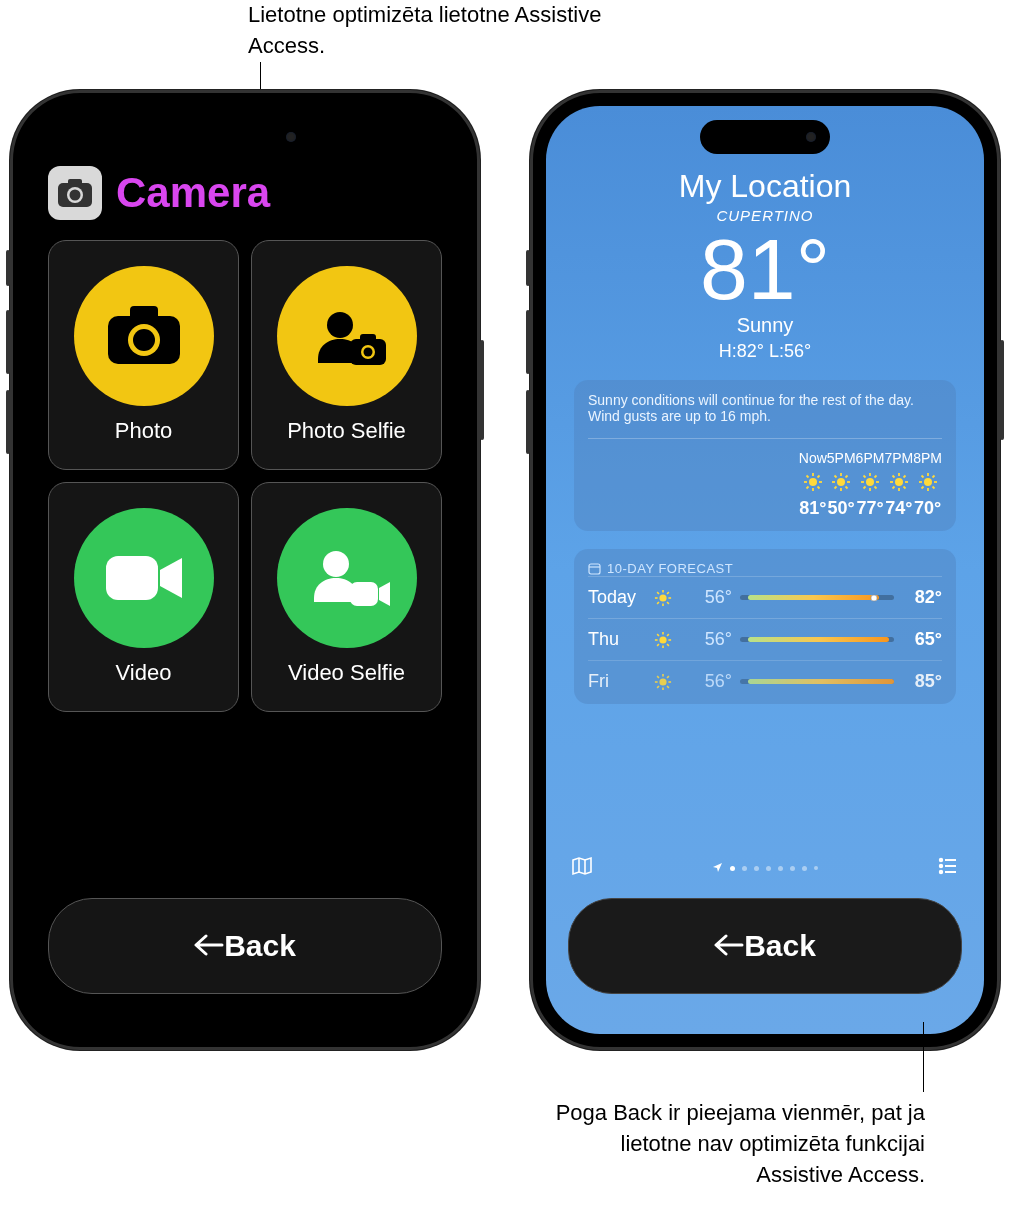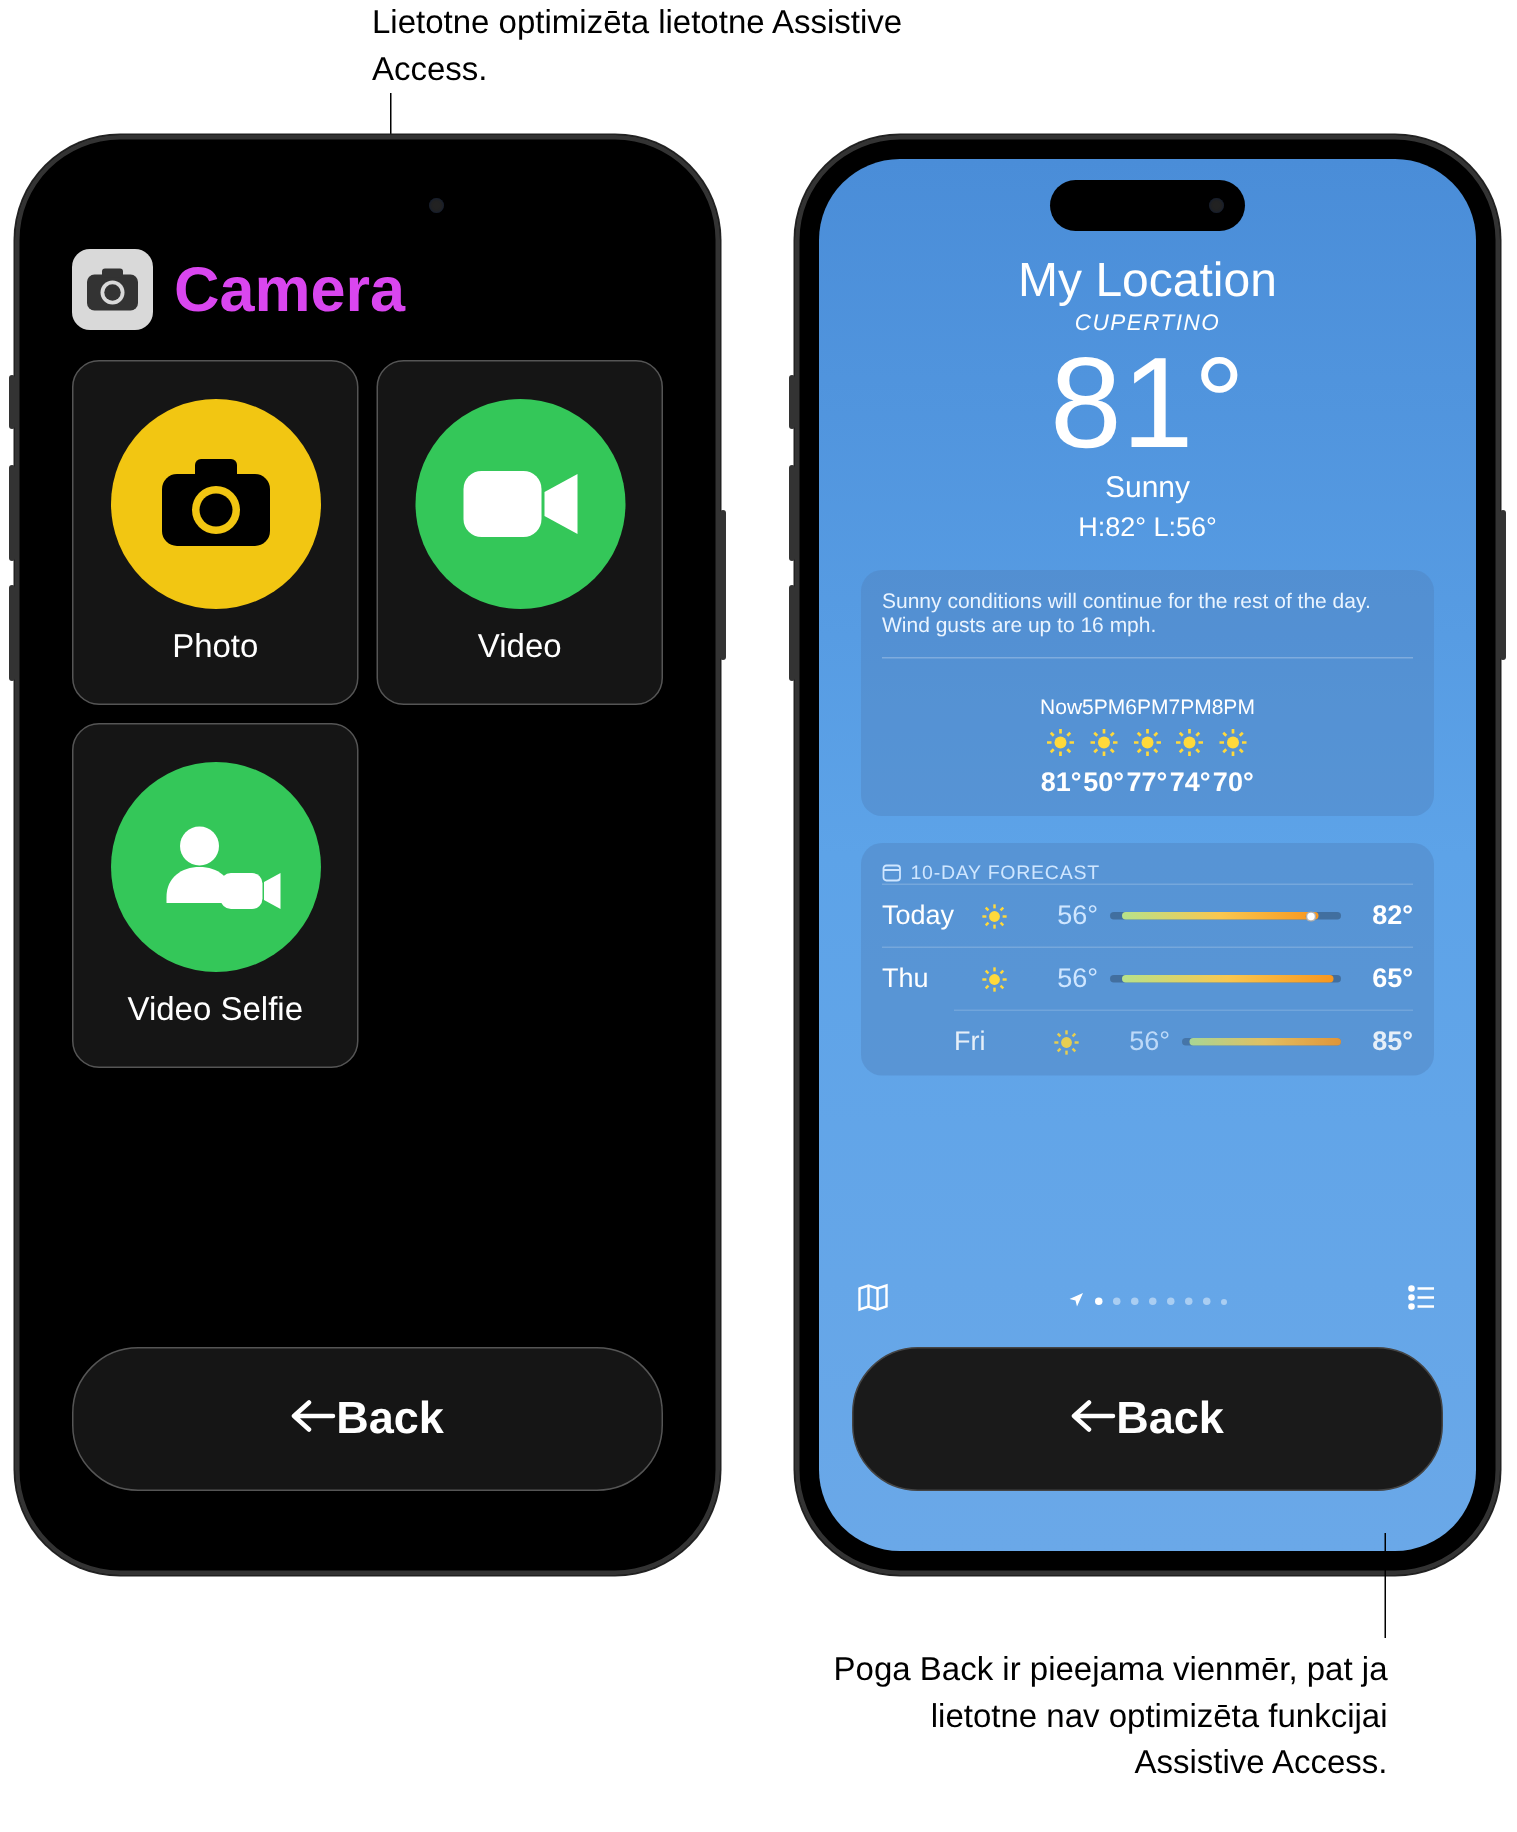"Photo Selfie" div.cam-tile { html: none -> <div> <div> <svg> <circle></circle> <path></path> <rect></rect> <circle></circle> <circle></circle> <rect></rect> </svg> </div> <div>Photo Selfie</div> </div> }
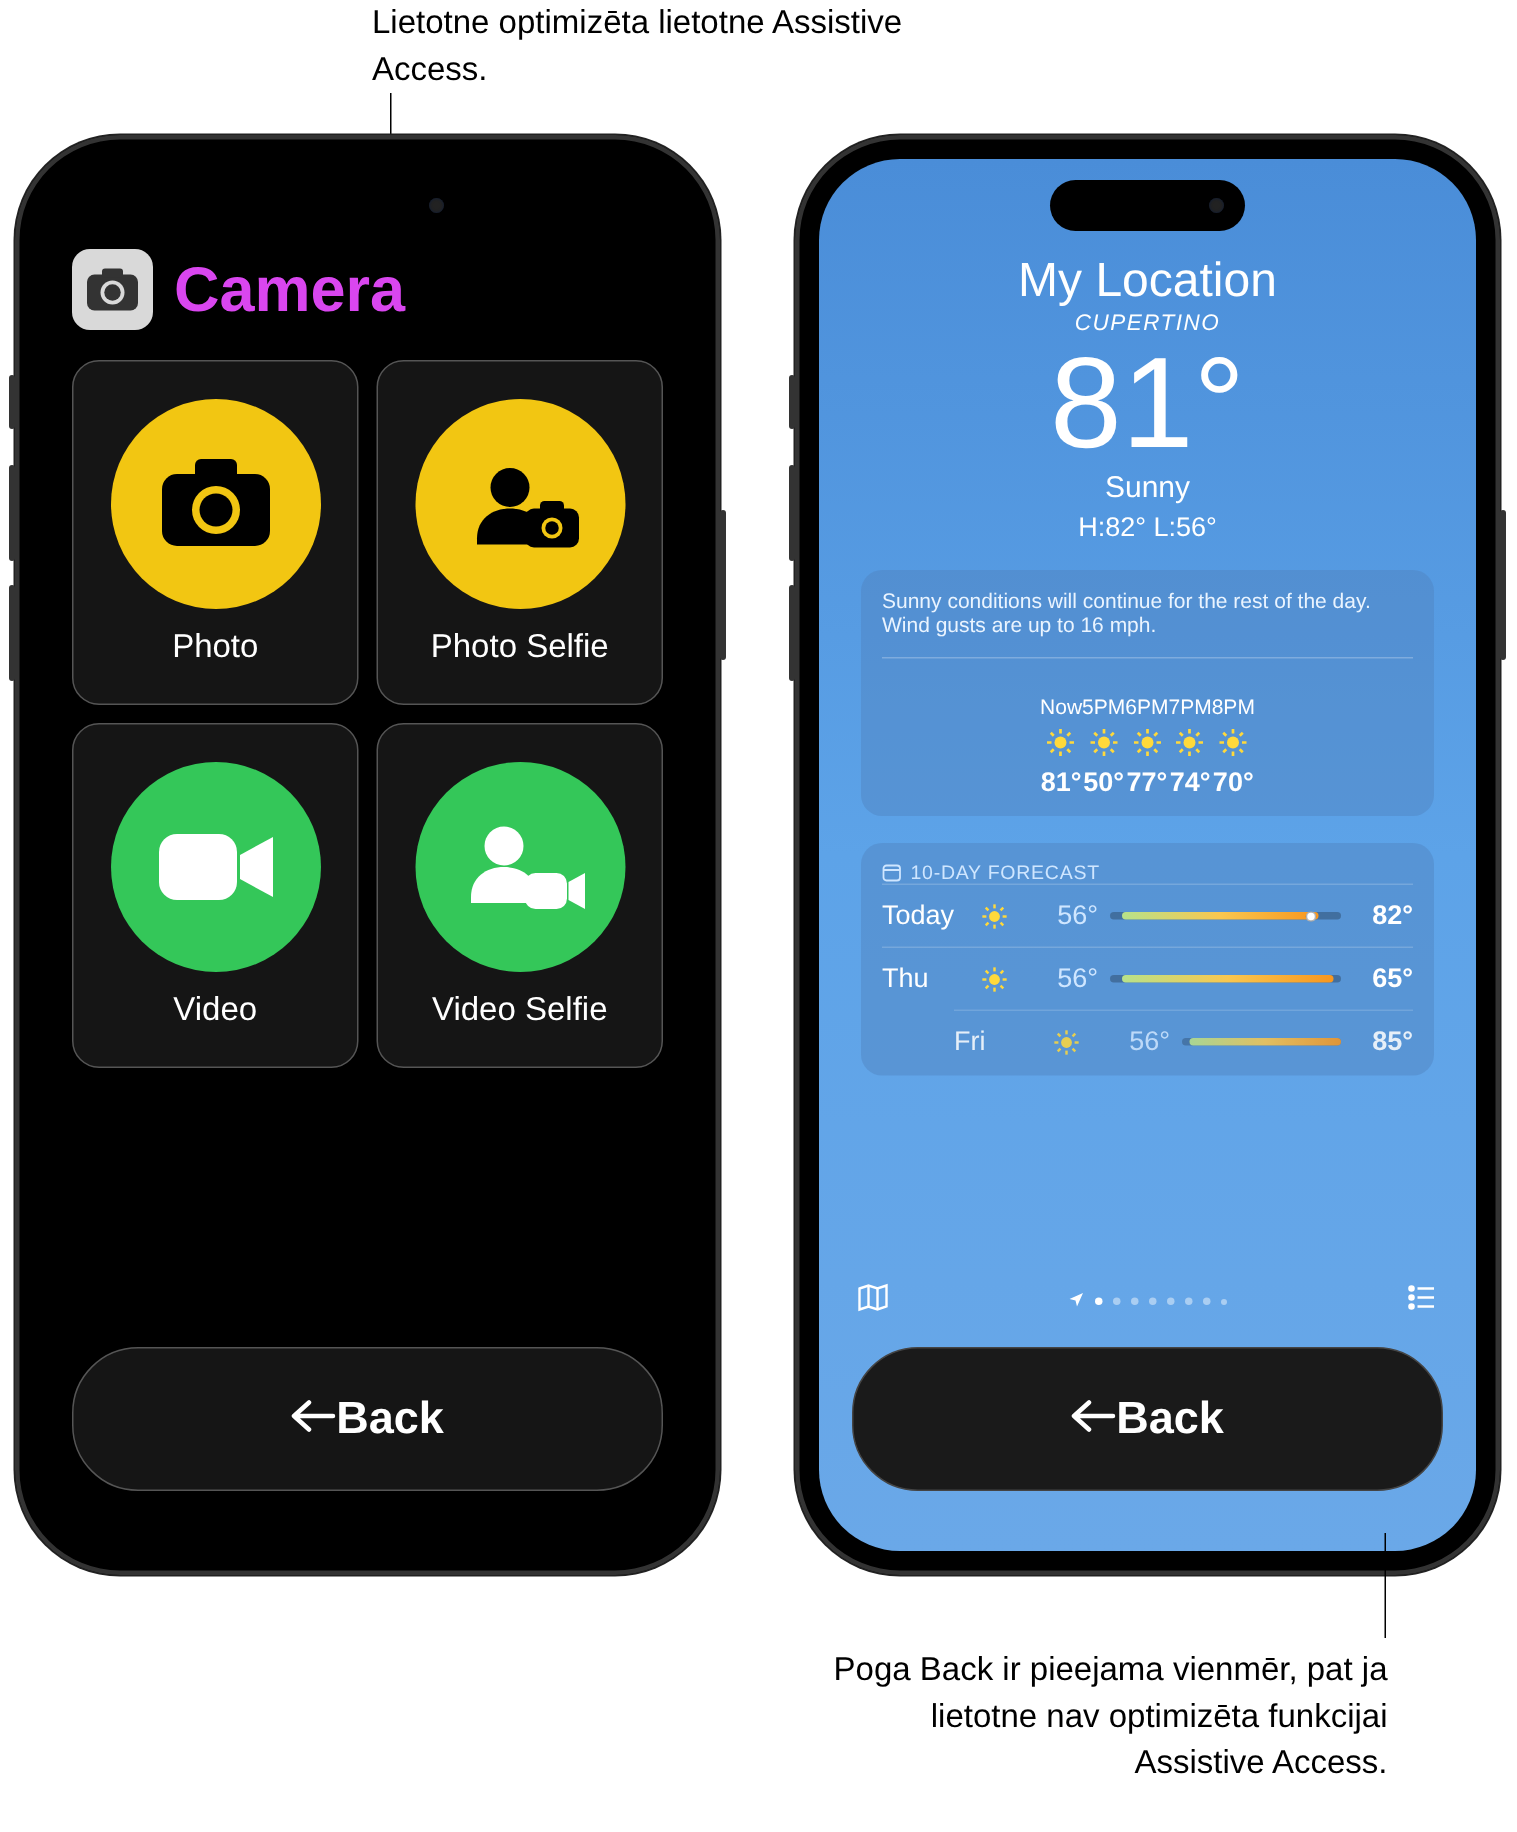"Now" .wx-hourly { justify-content: center -> flex-end; padding-top: 24px -> 11px }
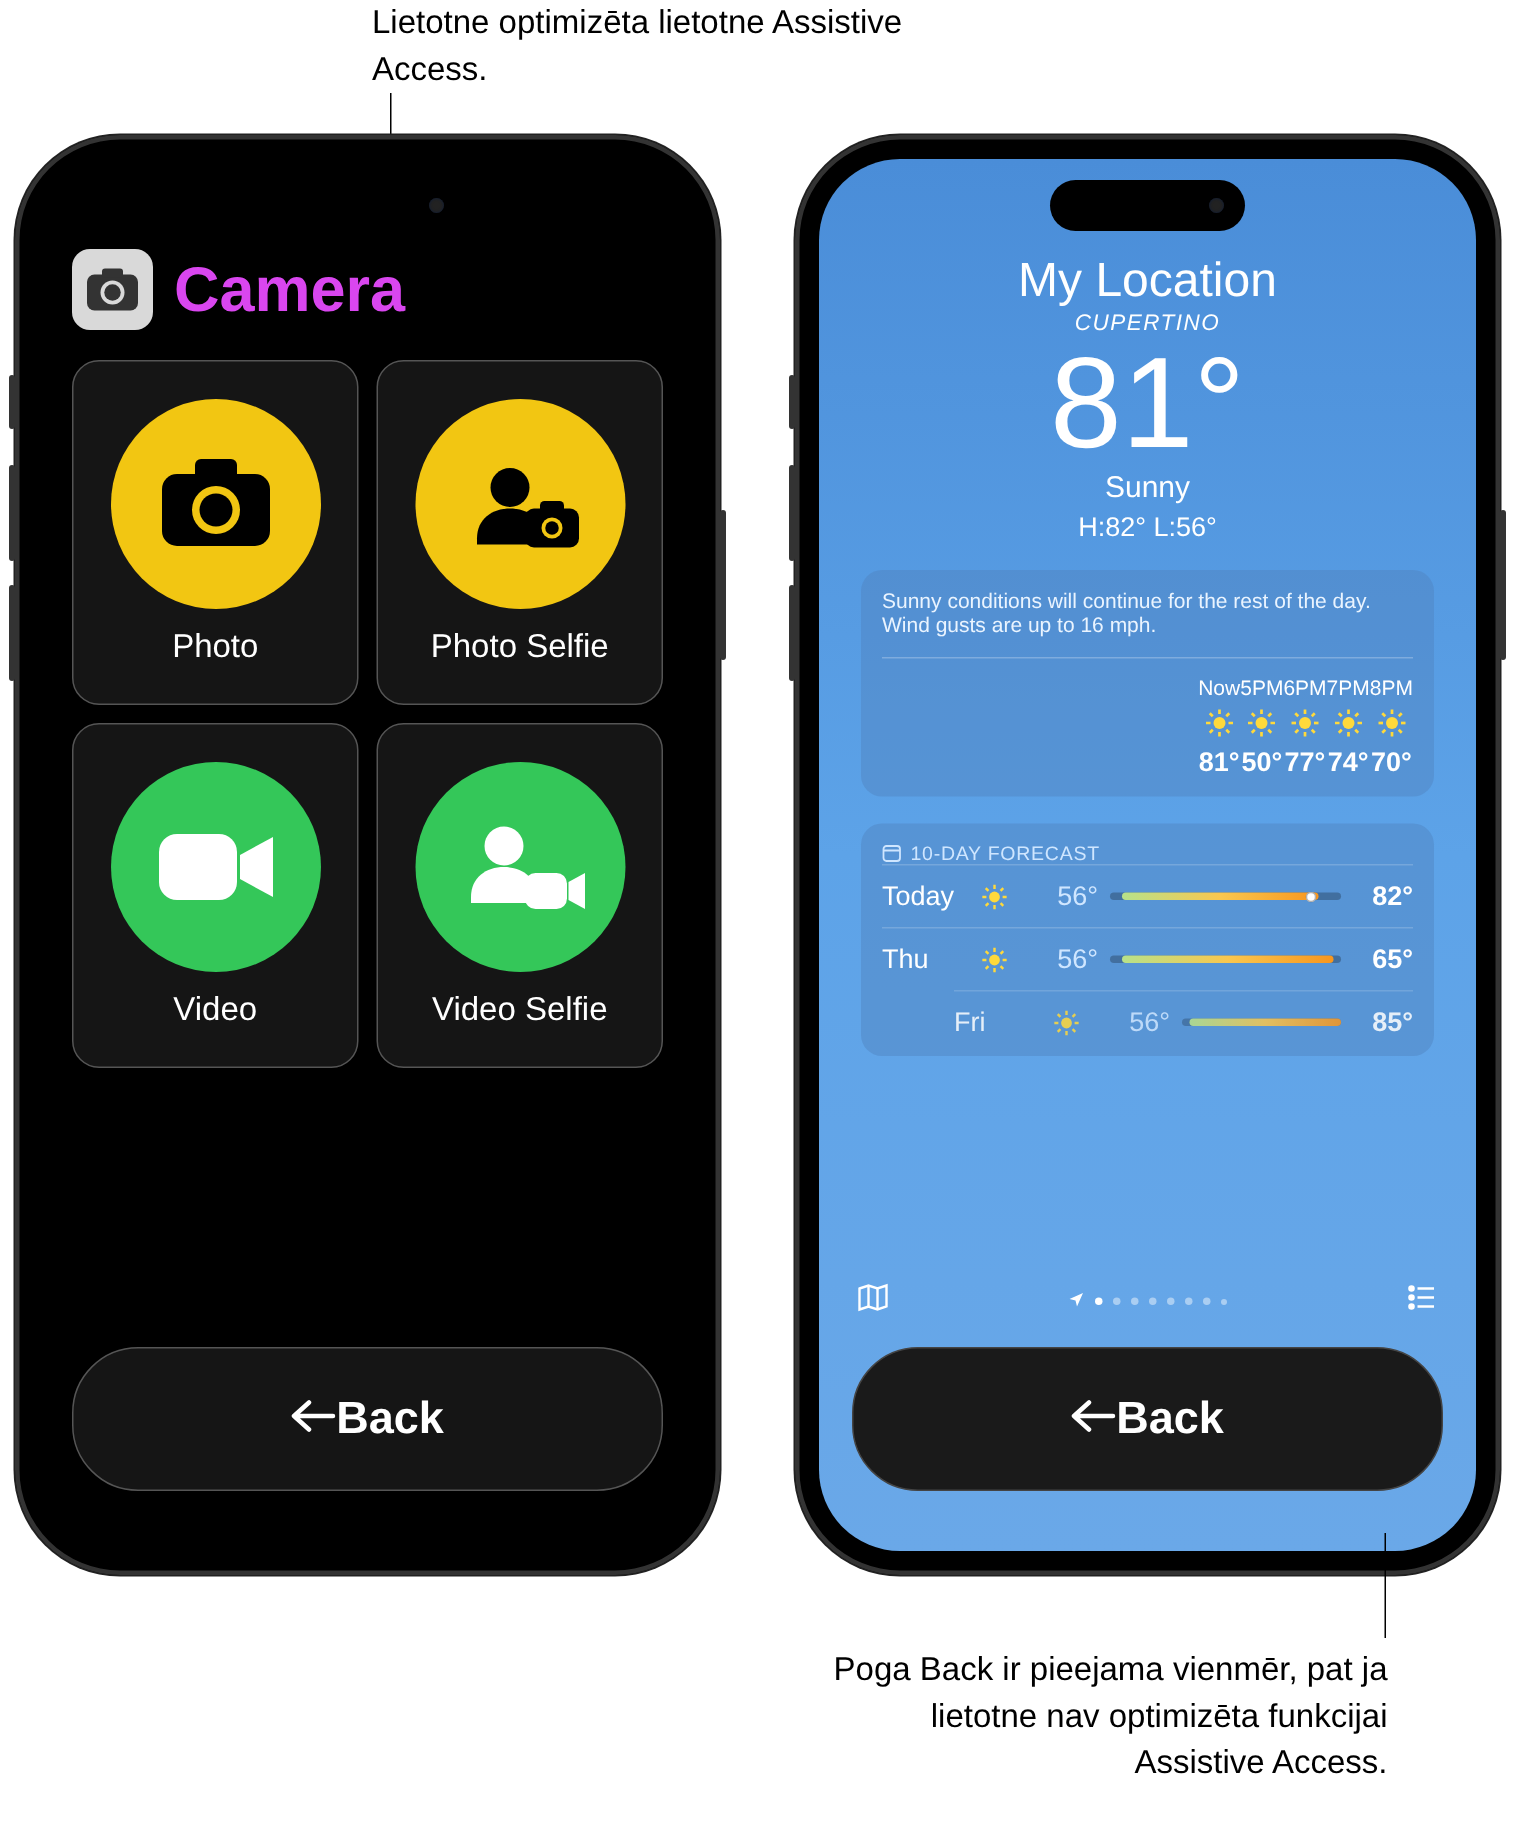"Fri" div.wx-daily-row { margin-left: 48px -> none }
